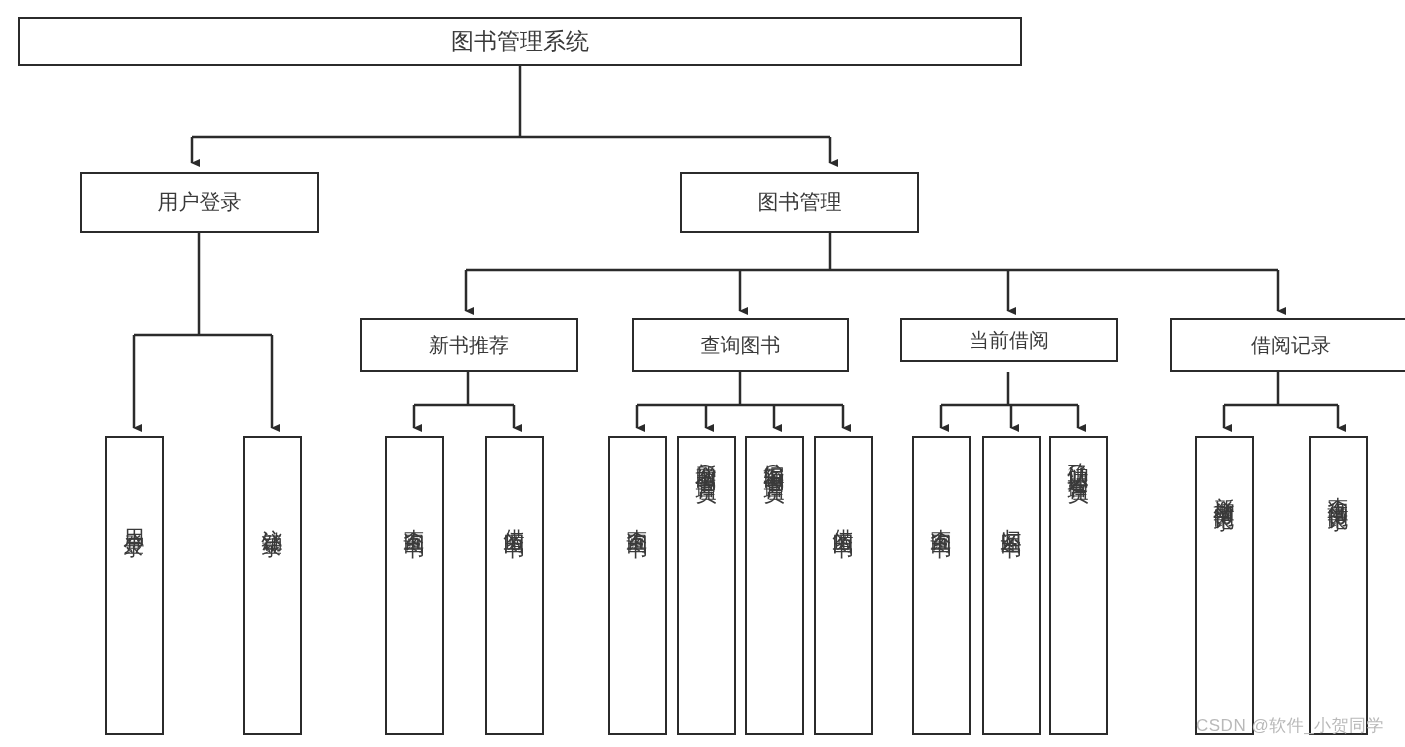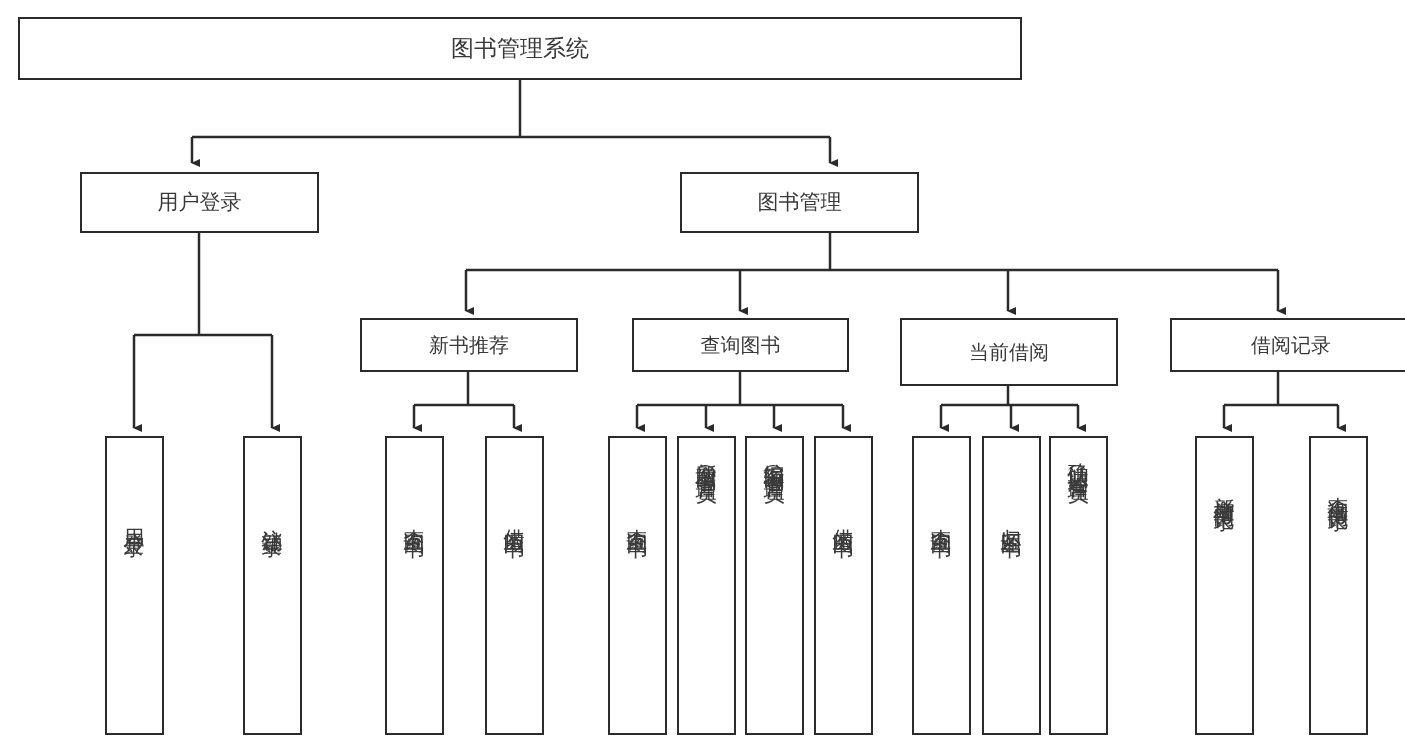"图书管理系统" div.node { height: 63px -> 49px }
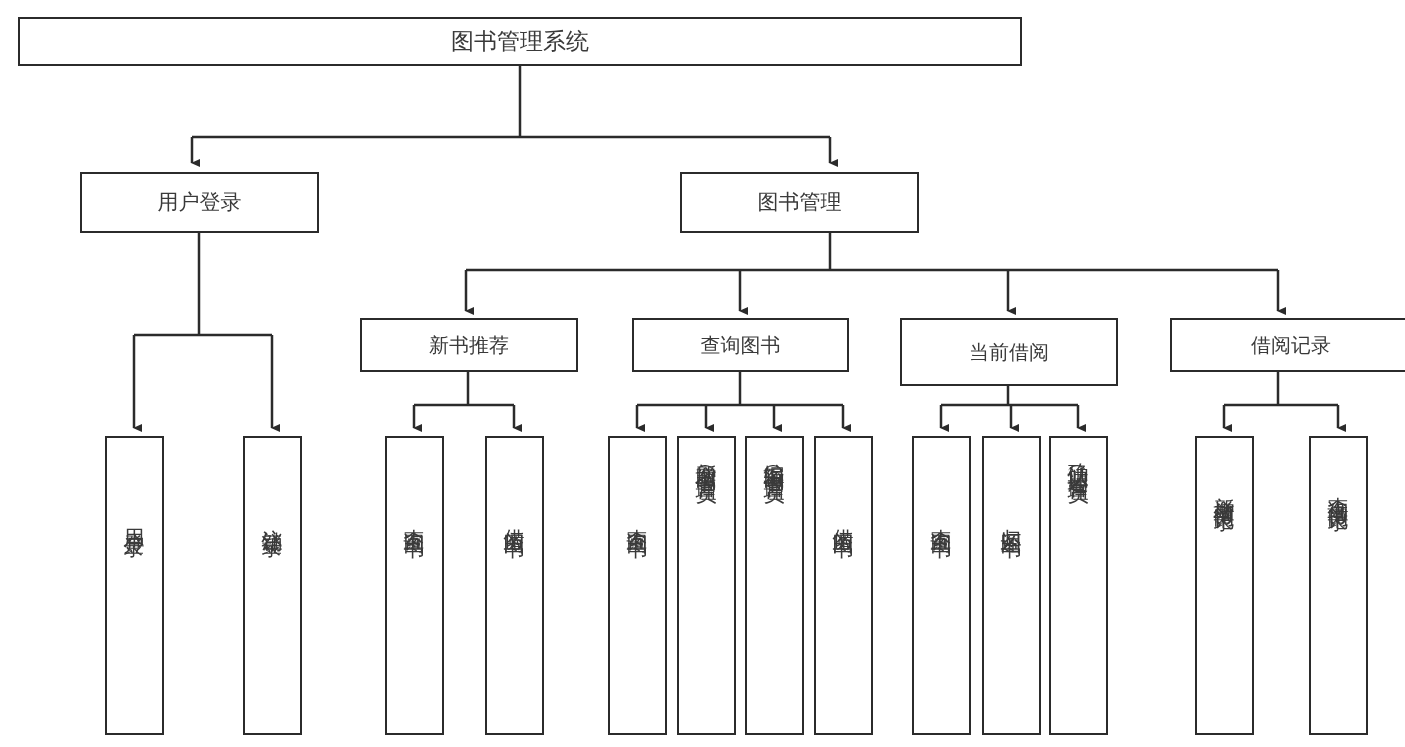"当前借阅" div.node { height: 68px -> 44px }
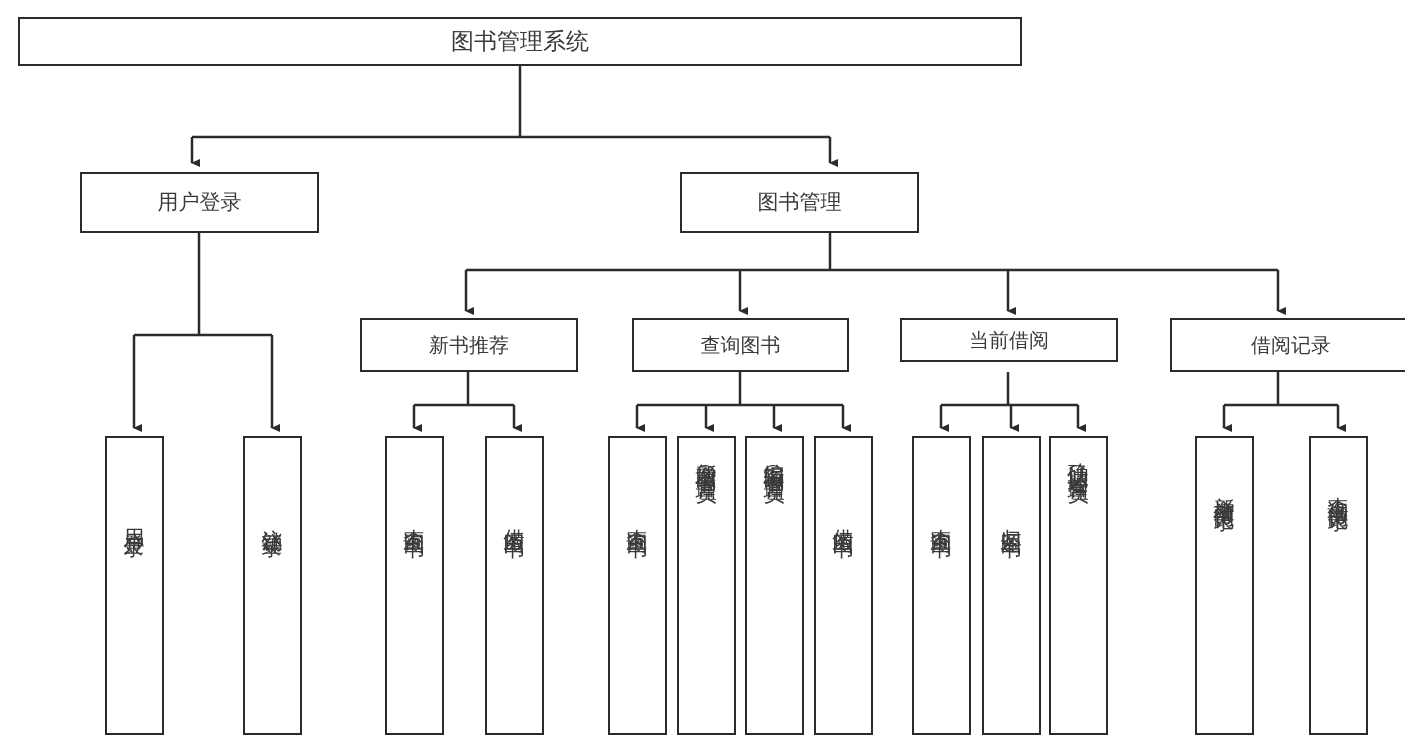"CSDN @软件_小贺同学" div.watermark { html: none -> <div>CSDN @软件_小贺同学</div> }
